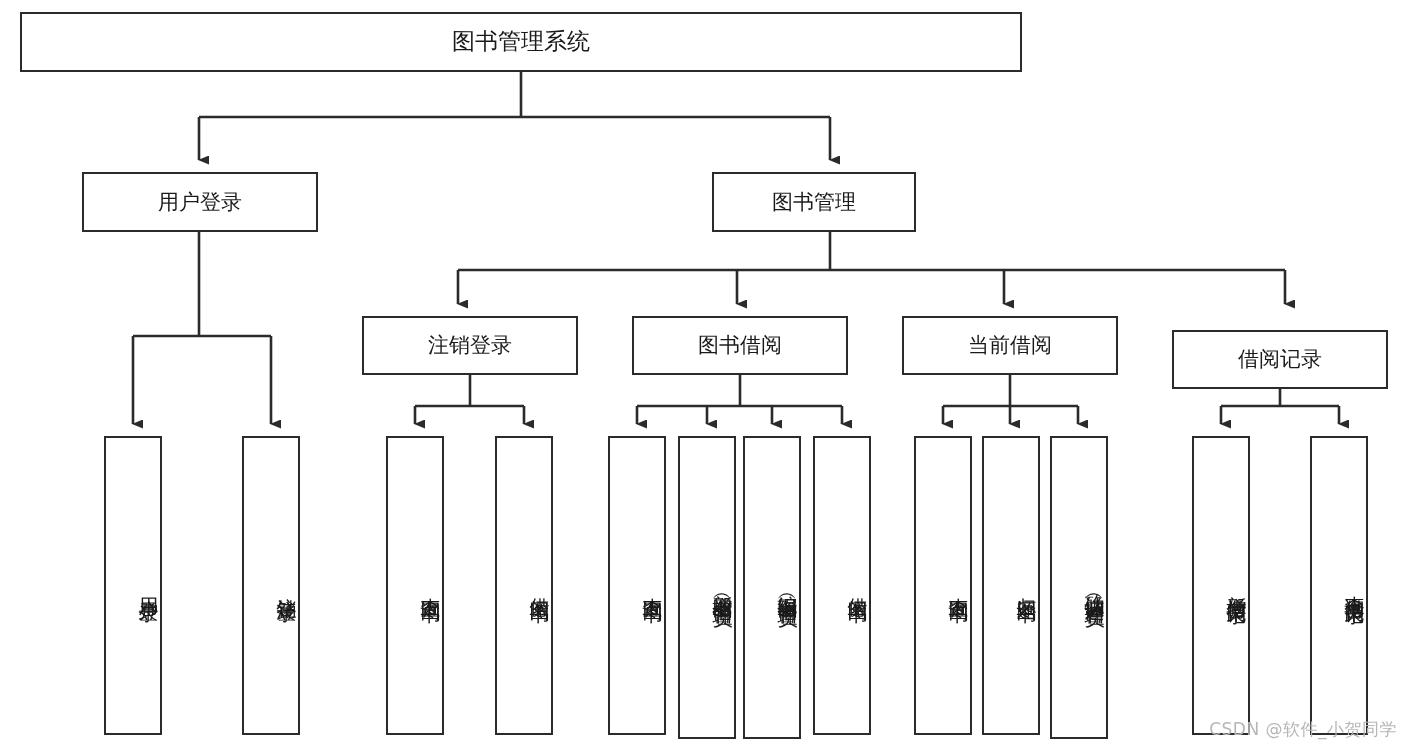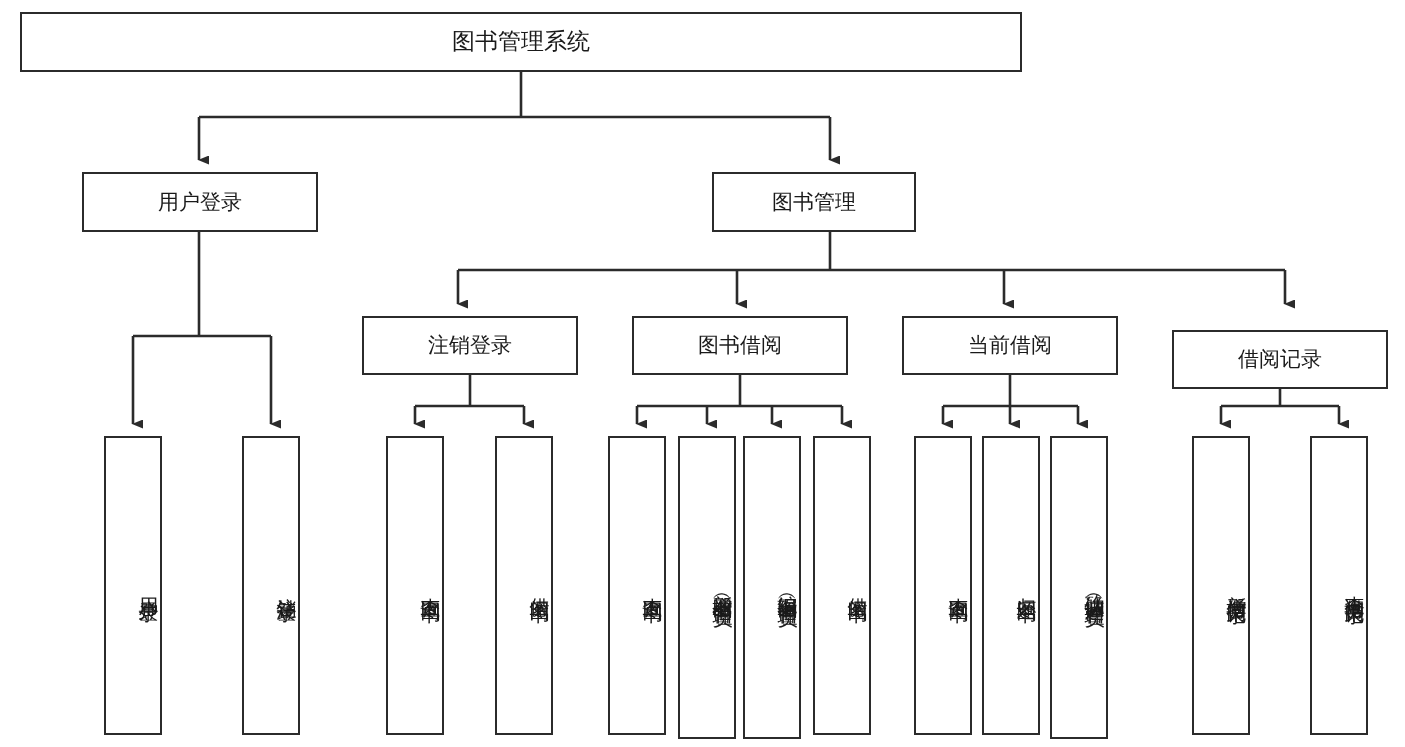"CSDN @软件_小贺同学" div.watermark { html: none -> <div>CSDN @软件_小贺同学</div> }
